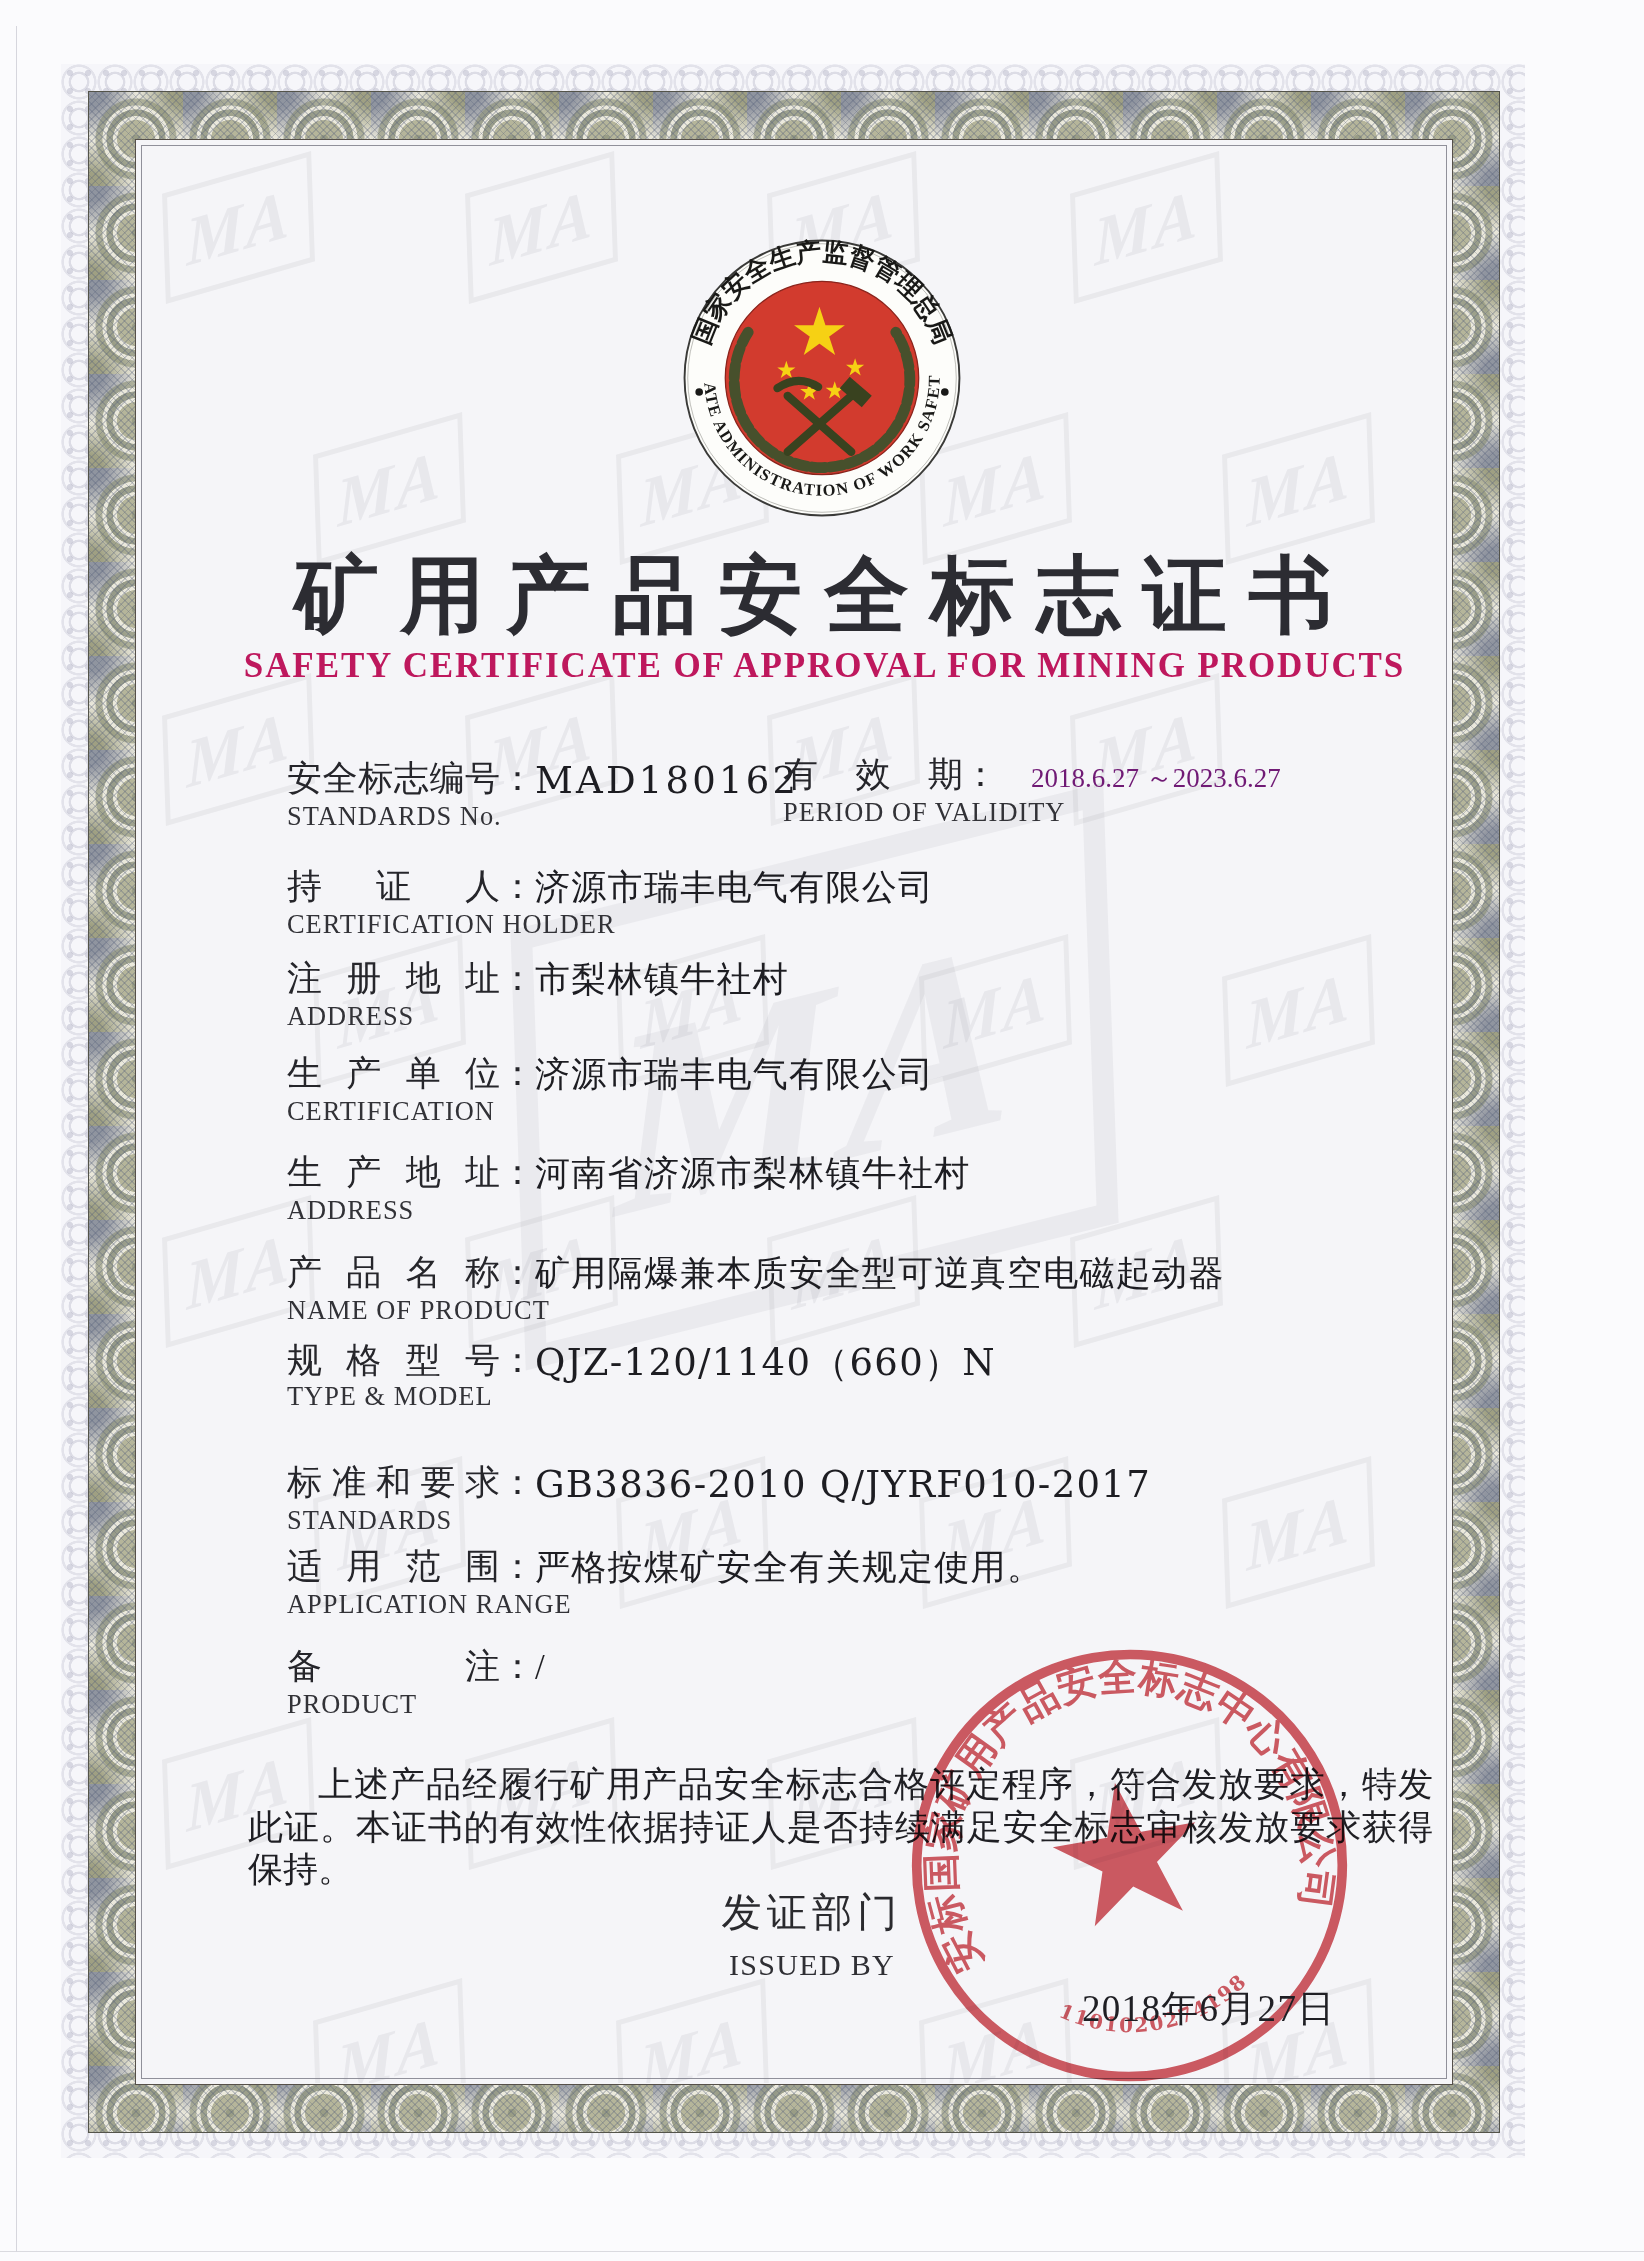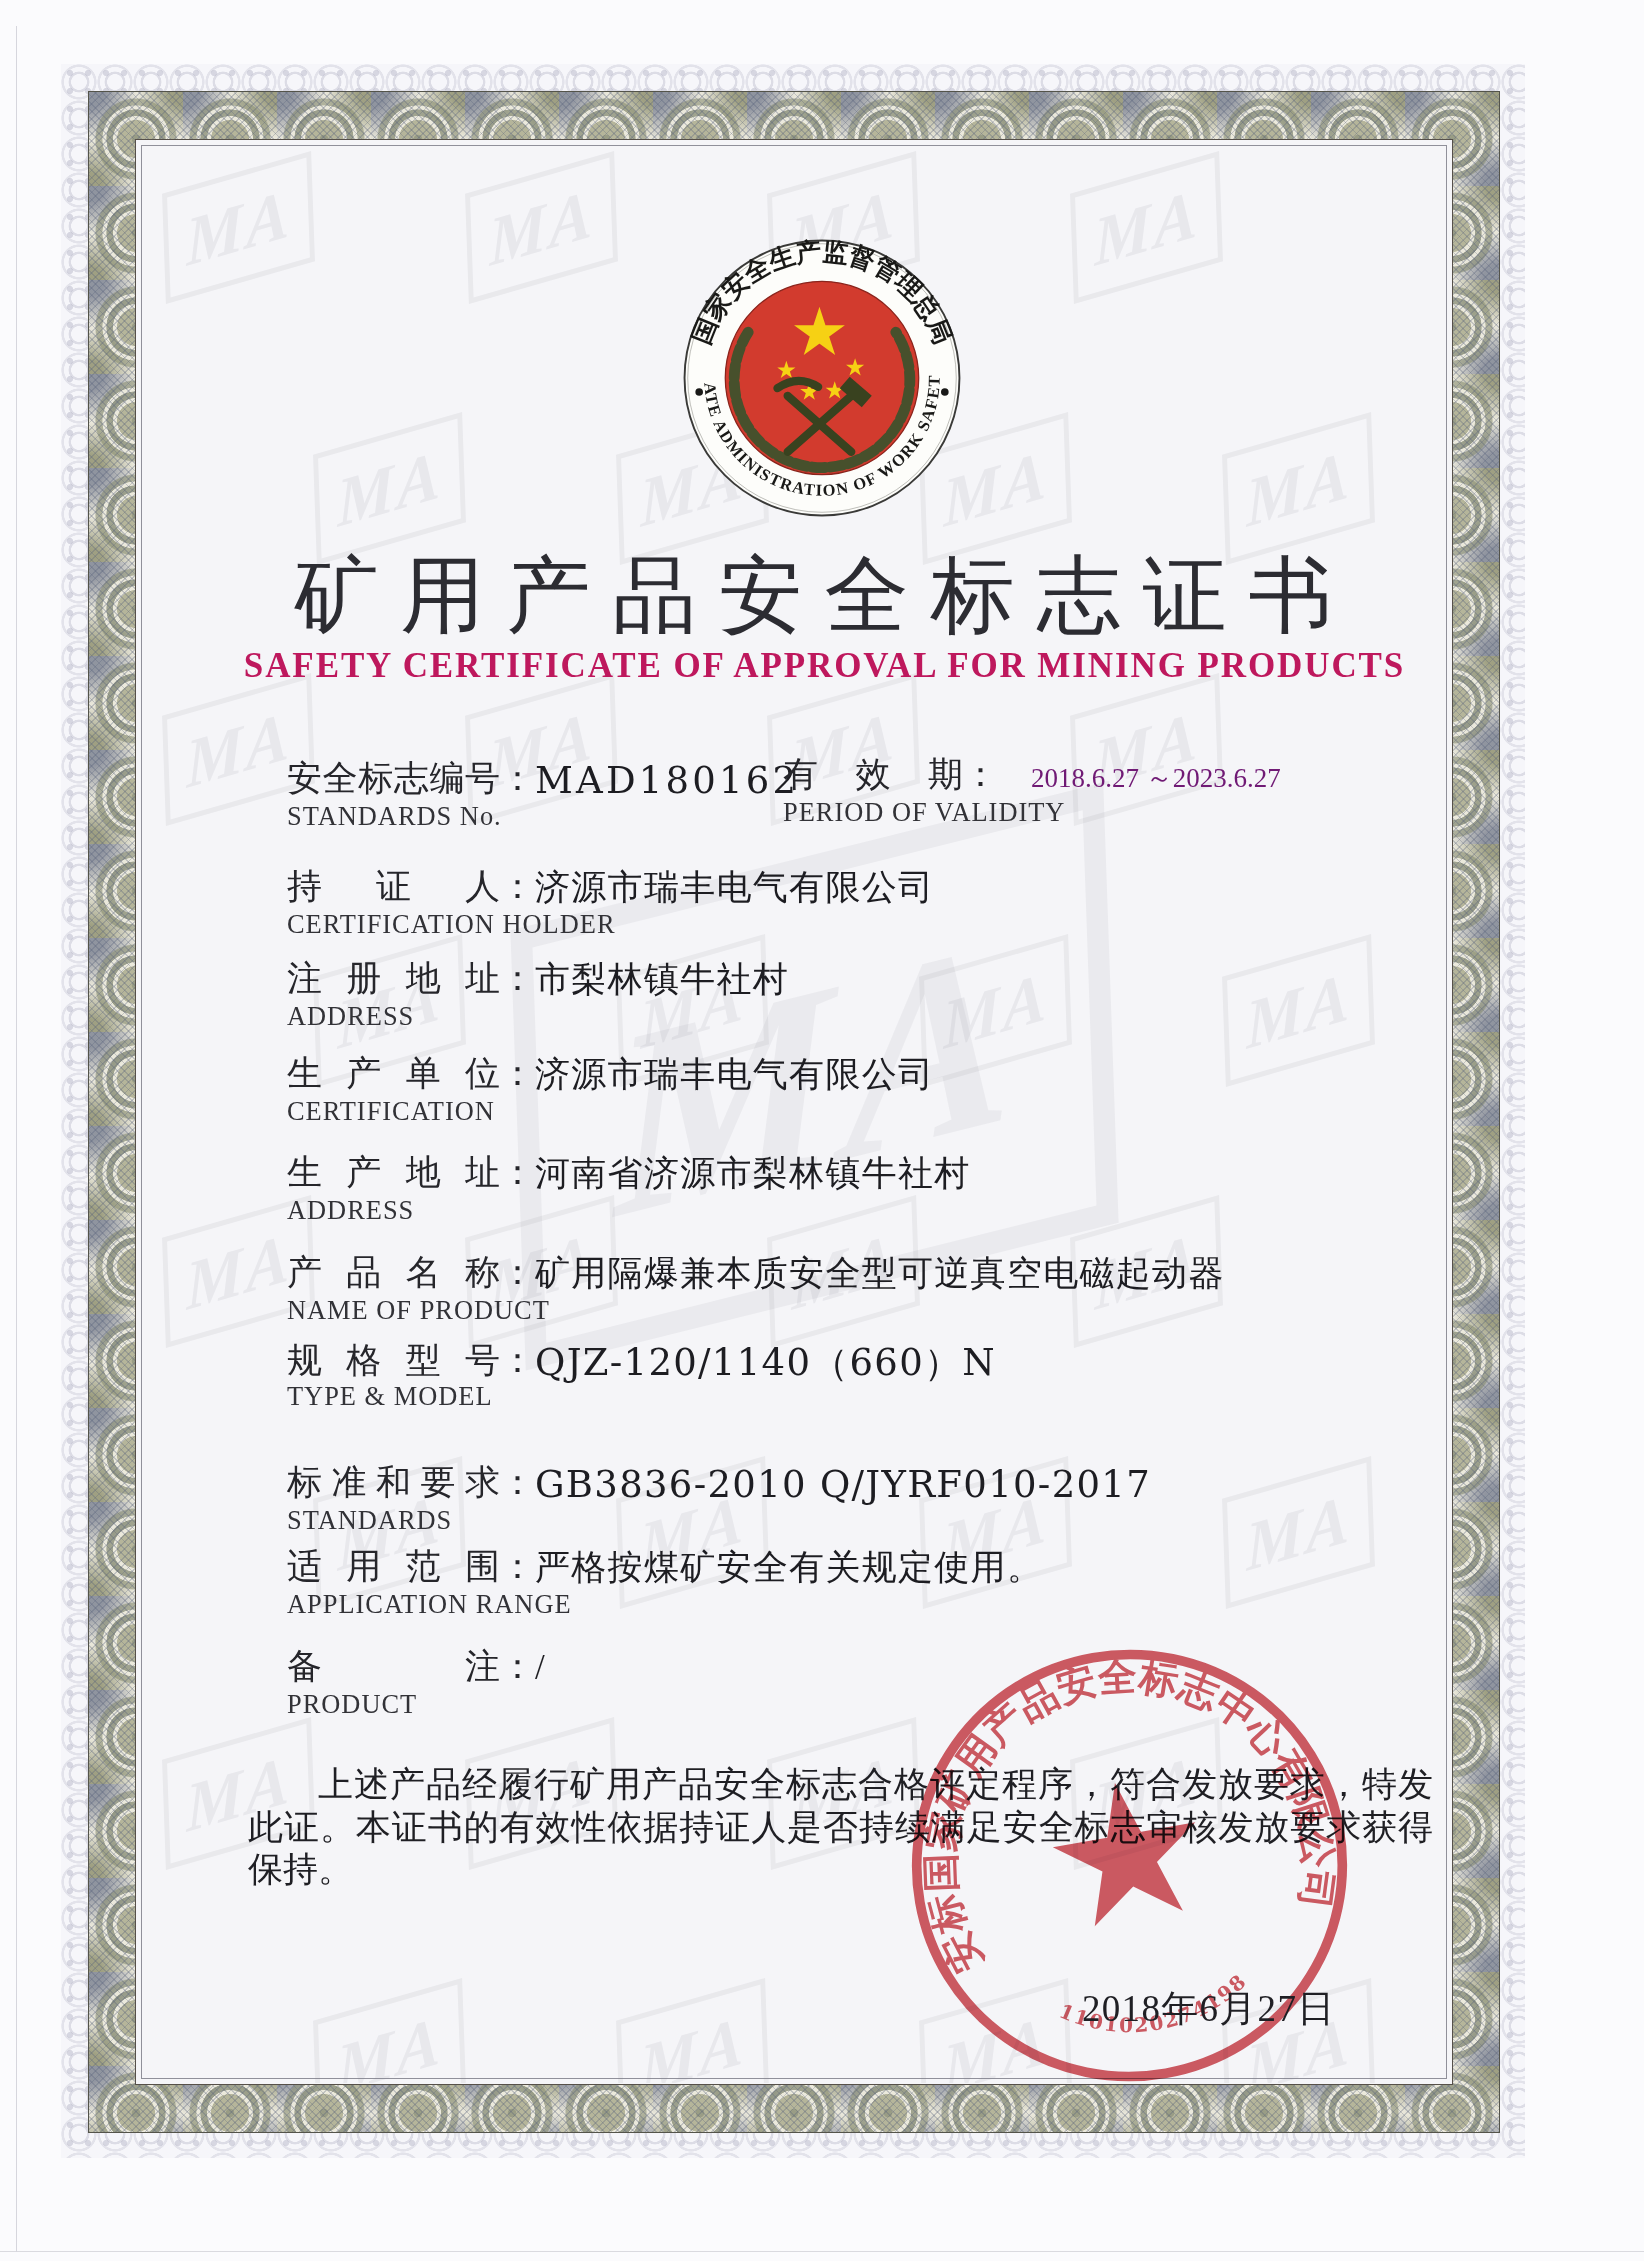"矿用产品安全标志证书" .title-cn { font-weight: 400 -> 700 }
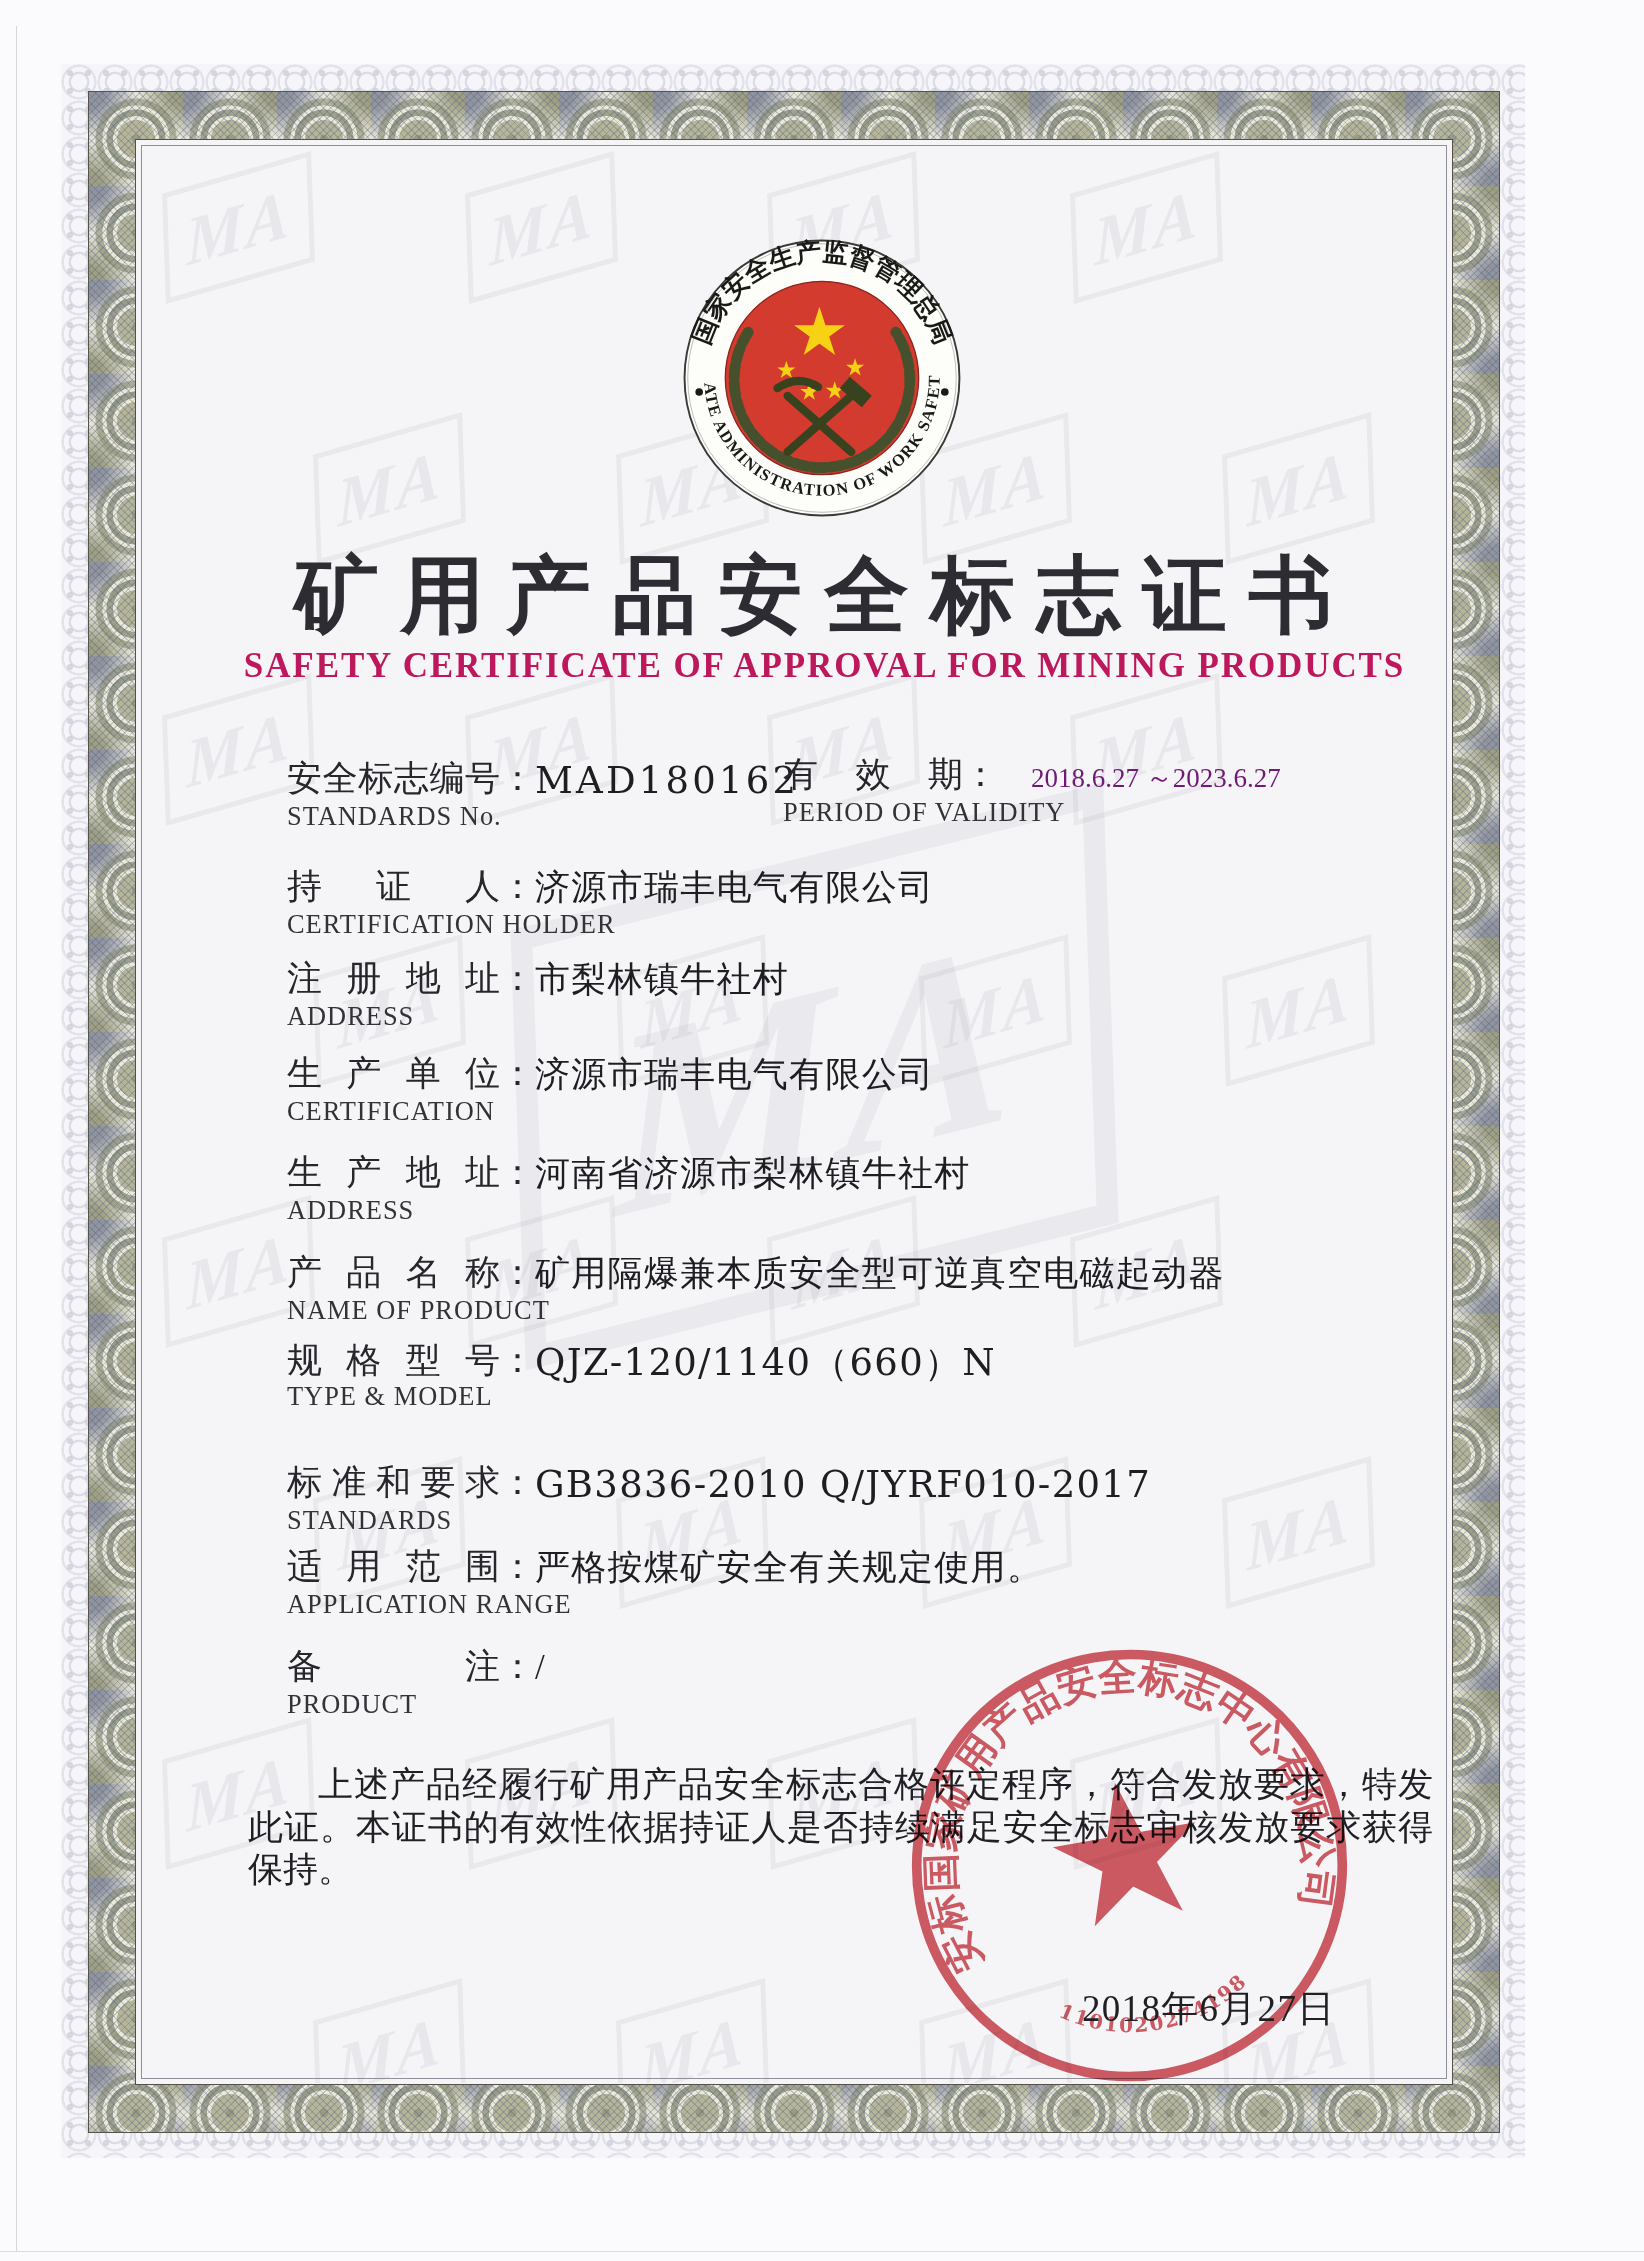"发证部门" div.abs { html: none -> <div> <div>发证部门</div> <div>ISSUED BY</div> </div> }
